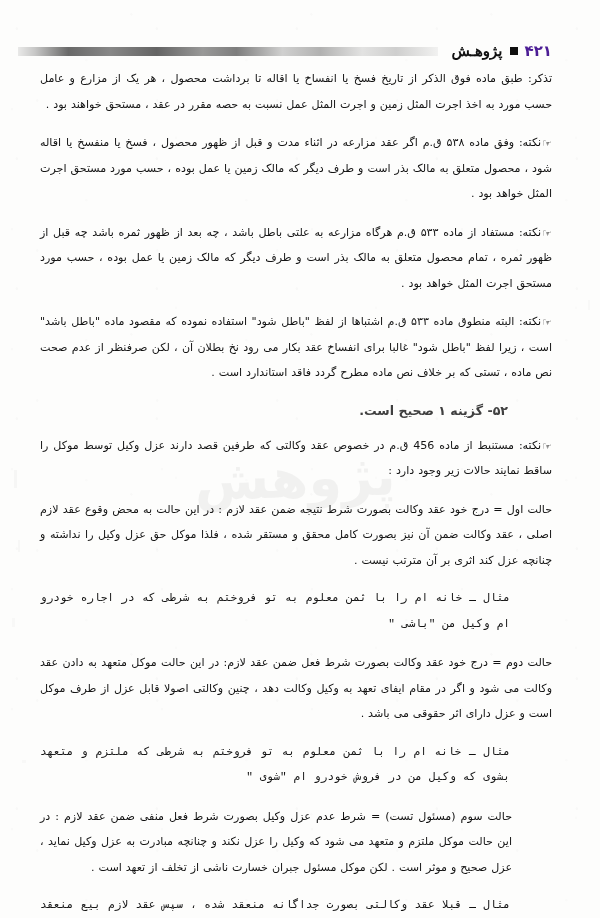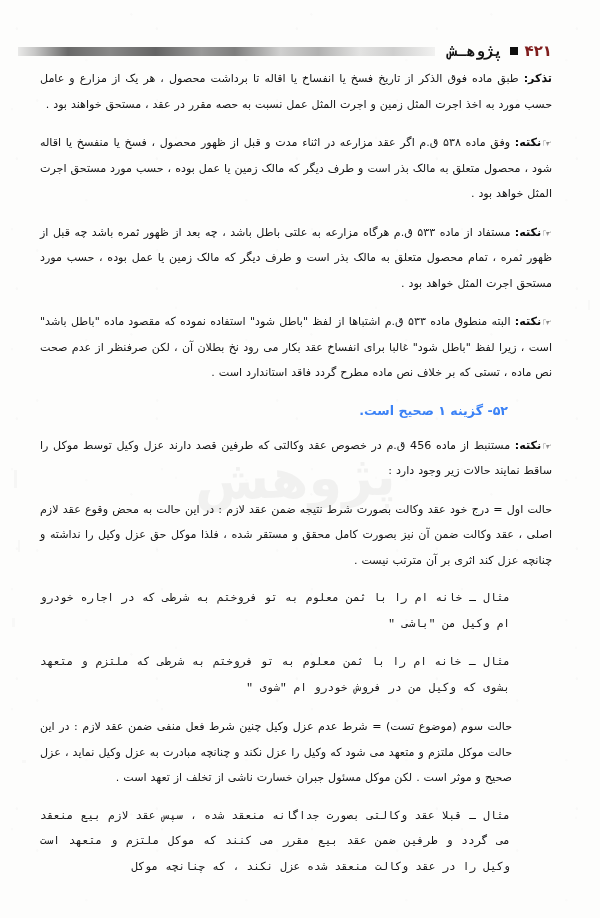"پژوهـش" .header-title { font-family: Liberation Mono, monospace -> Liberation Sans, sans-serif }
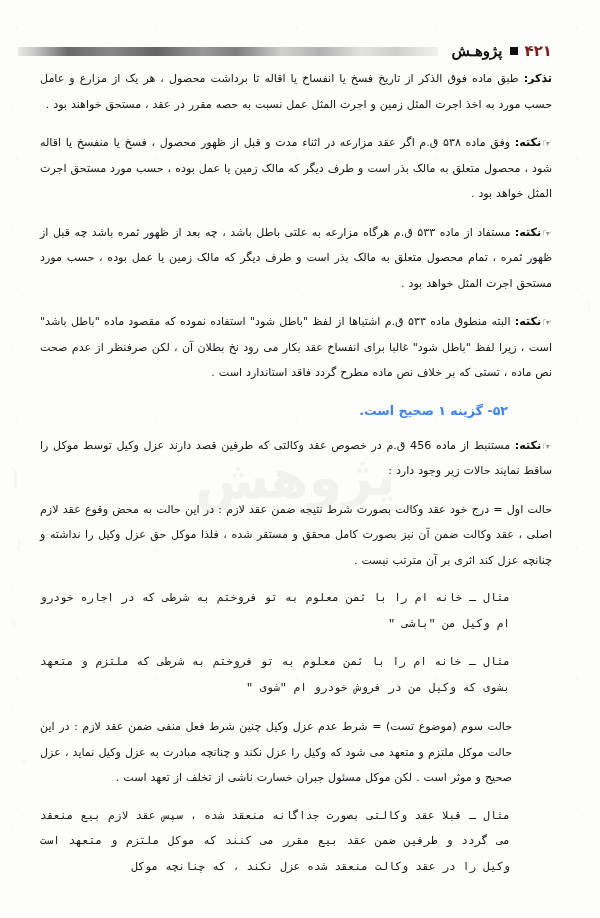"۴۲۱" .header-folio { color: #7f1d1d -> #4c1d95 }
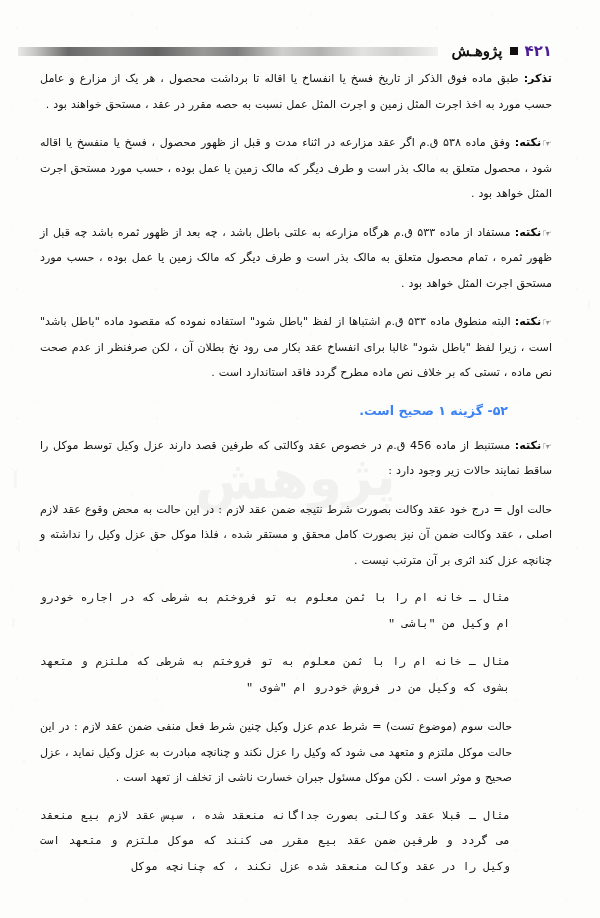"تذکر:" .note-label { font-weight: bold -> normal }
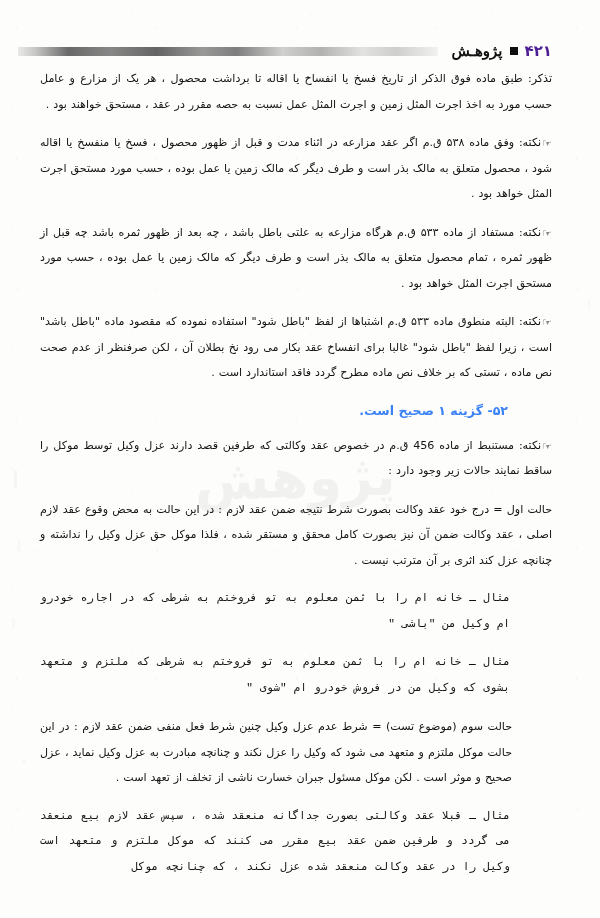"۵۲- گزینه ۱ صحیح است." .answer-heading { color: #3b82f6 -> #404040 }
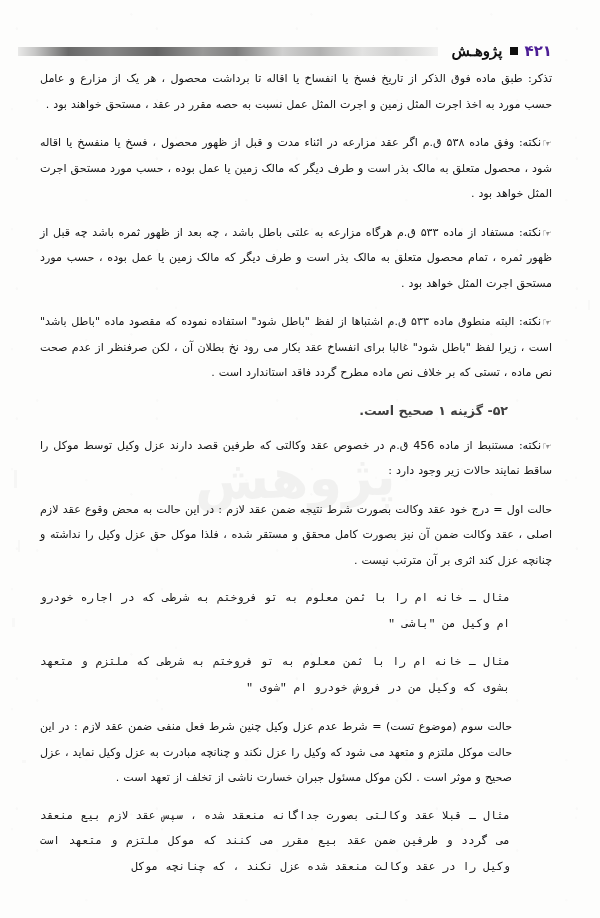"حالت دوم = درج خود" p.para { html: none -> <p><span>حالت دوم = درج خود عقد وکالت بصورت شرط فعل ضمن عقد لازم:</span><span> در این حالت موکل متعهد به دادن عقد وکالت می شود و اگر در مقام ایفای تعهد به وکیل وکالت دهد ، چنین وکالتی اصولا قابل عزل از طرف موکل است و عزل دارای اثر حقوقی می باشد .</span></p> }
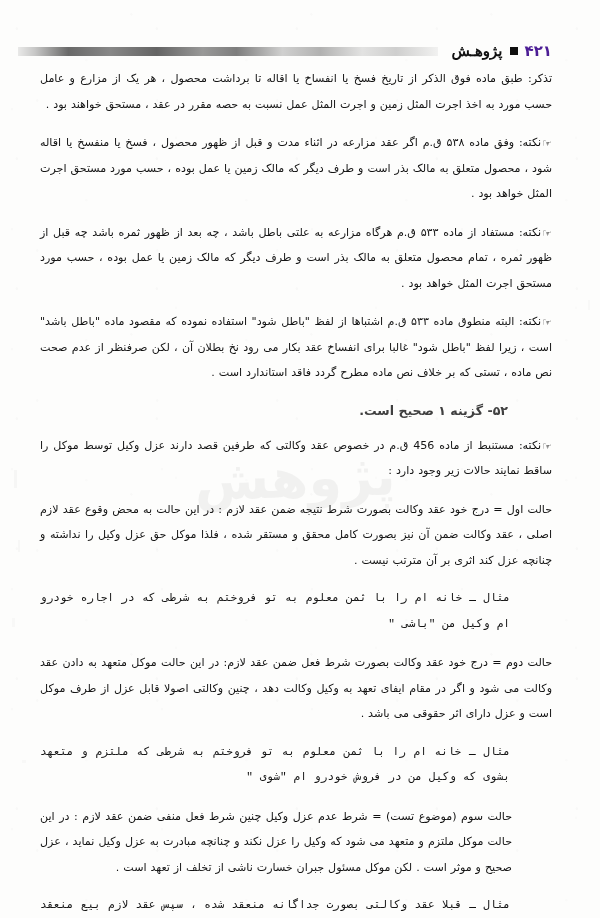"حالت سوم (موضوع تست) =" span.inline-label { text: موضوع تست) = شرط عدم عزل وکیل چنین -> مسئول تست) = شرط عدم عزل وکیل بصورت }
